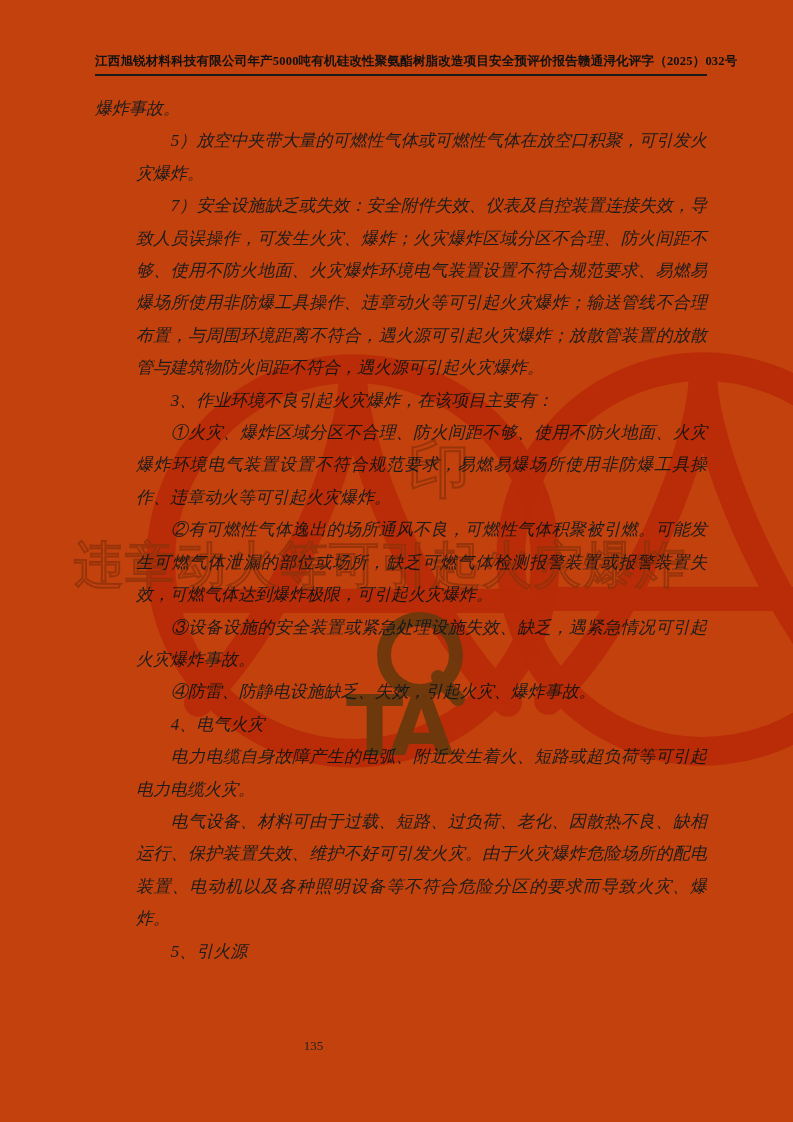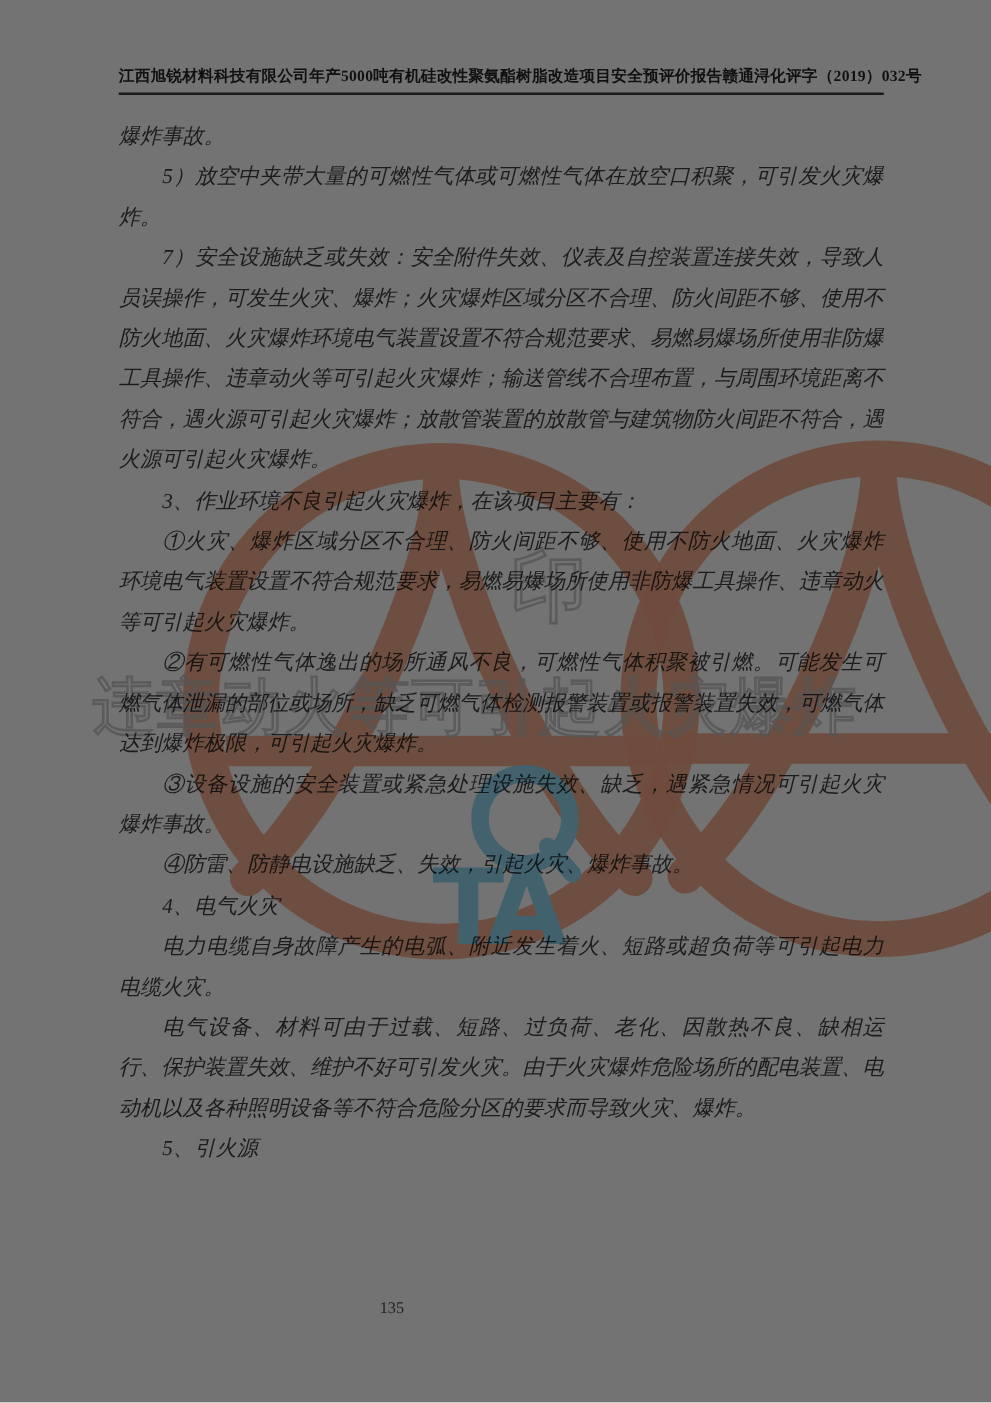"江西旭锐材料科技有限公司年产5000吨有机硅改性聚氨酯树脂改造项目安全预评价报告" .page { background: #737373 -> #c2410c }
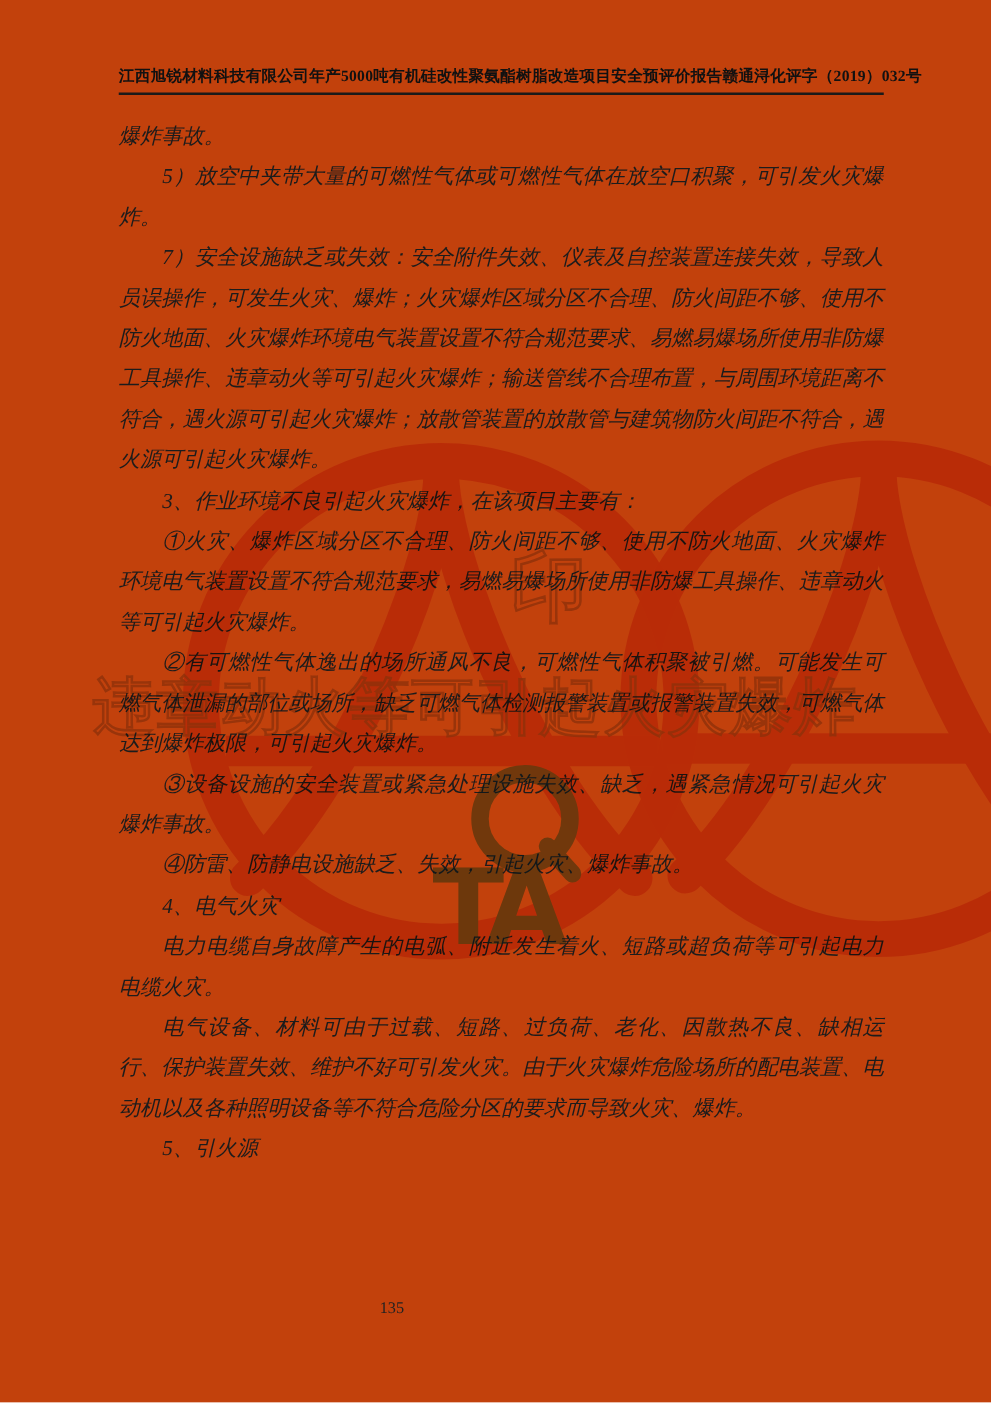"赣通浔化评字（2019）032号" span { text: 2019 -> 2025 }
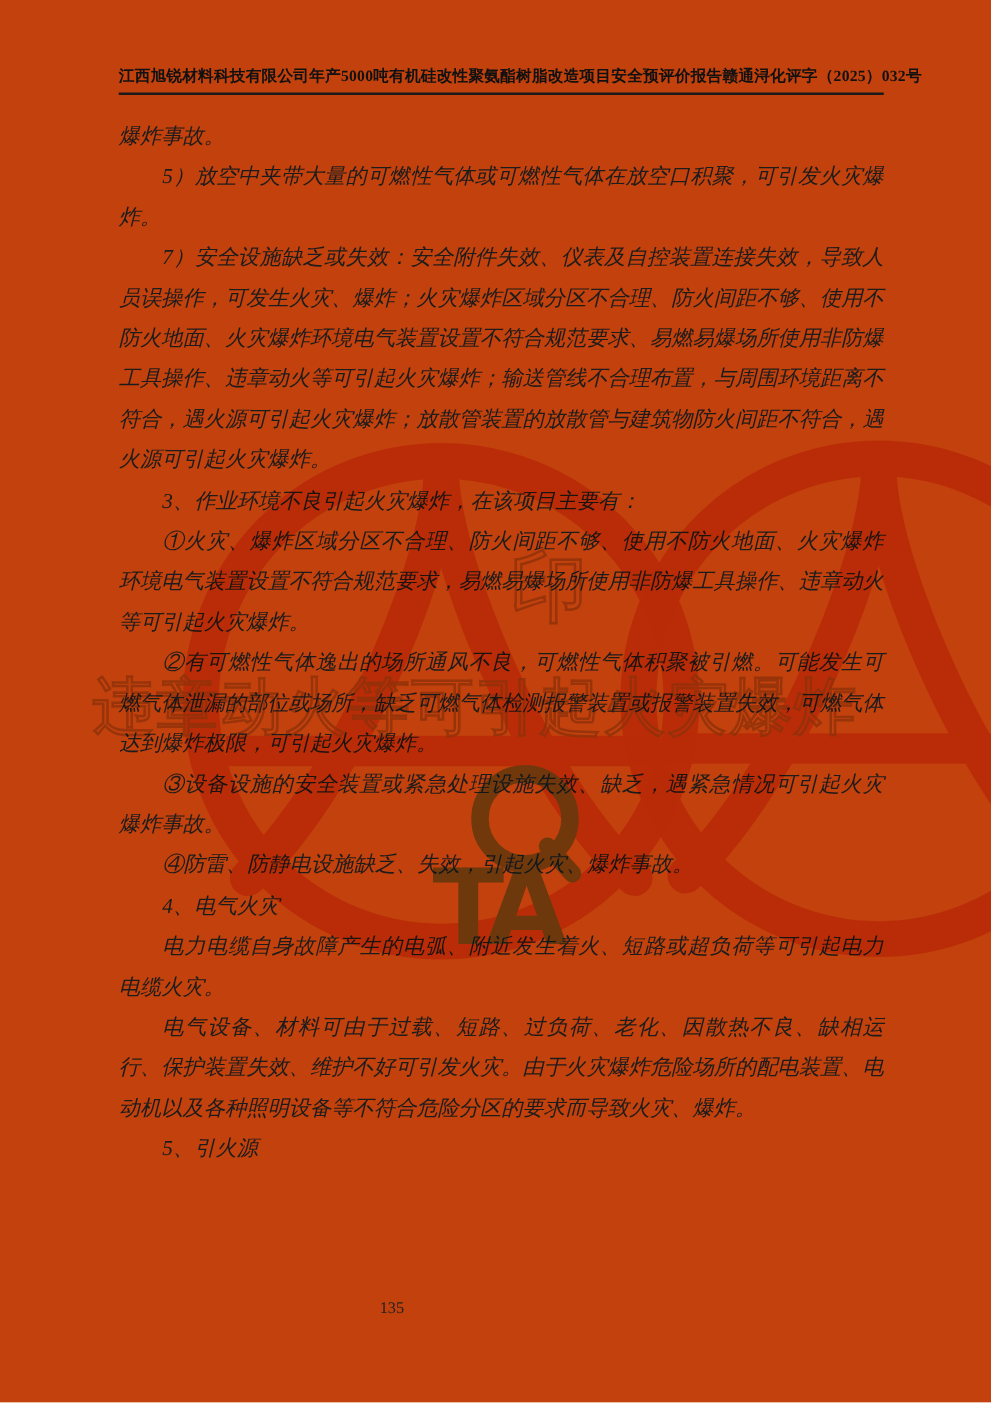"5）放空中夹带大量的可燃性气体或可燃性气体在放空口积聚，可引发火灾爆炸。" .body-text p.indent { margin-left: none -> 41px }
